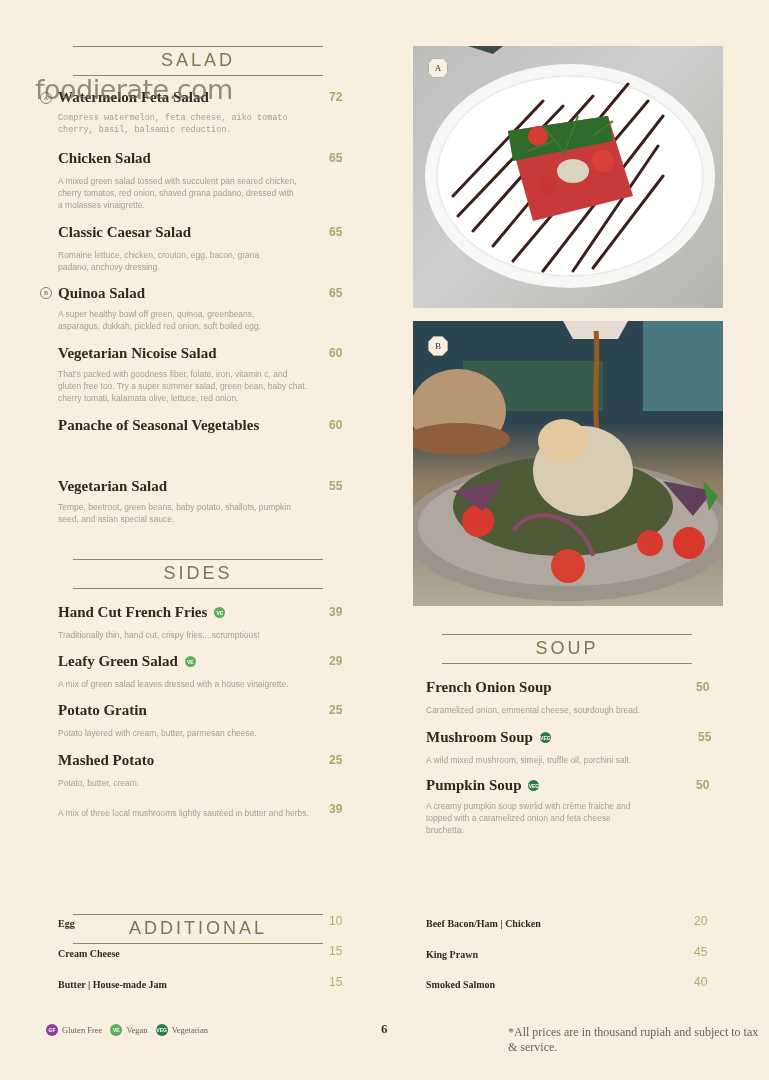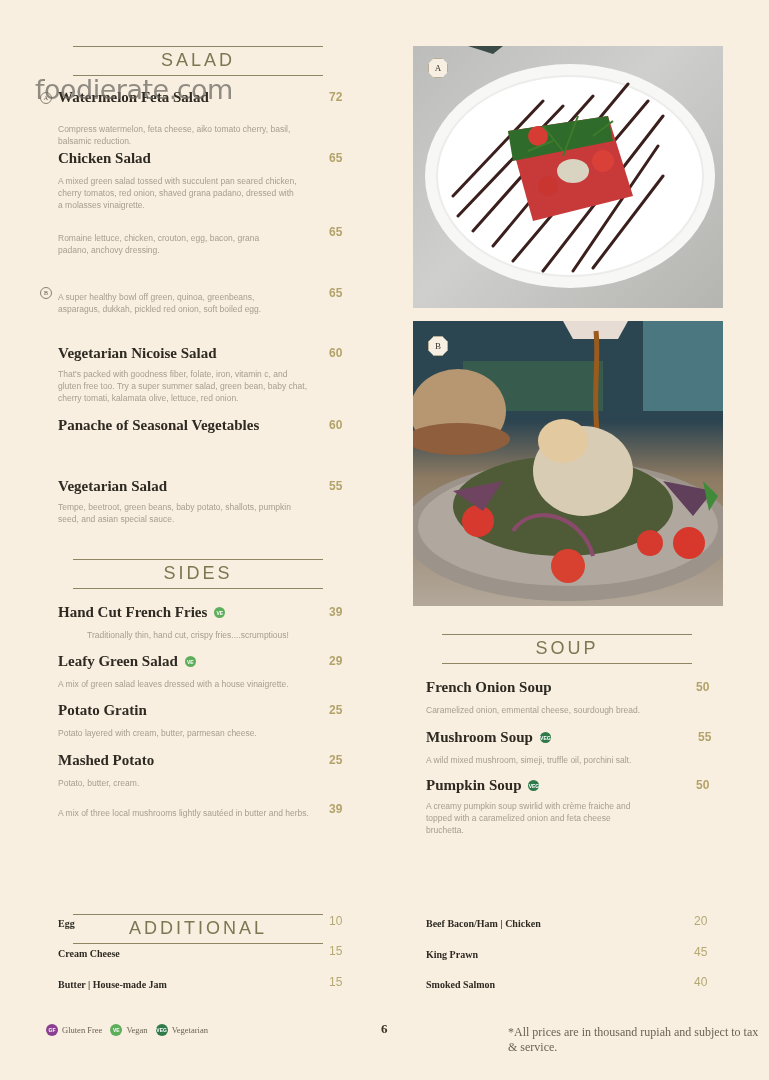"Compress watermelon, feta cheese, aiko" div.desc { font-family: none -> Liberation Mono, monospace; margin-top: 17px -> 6px }
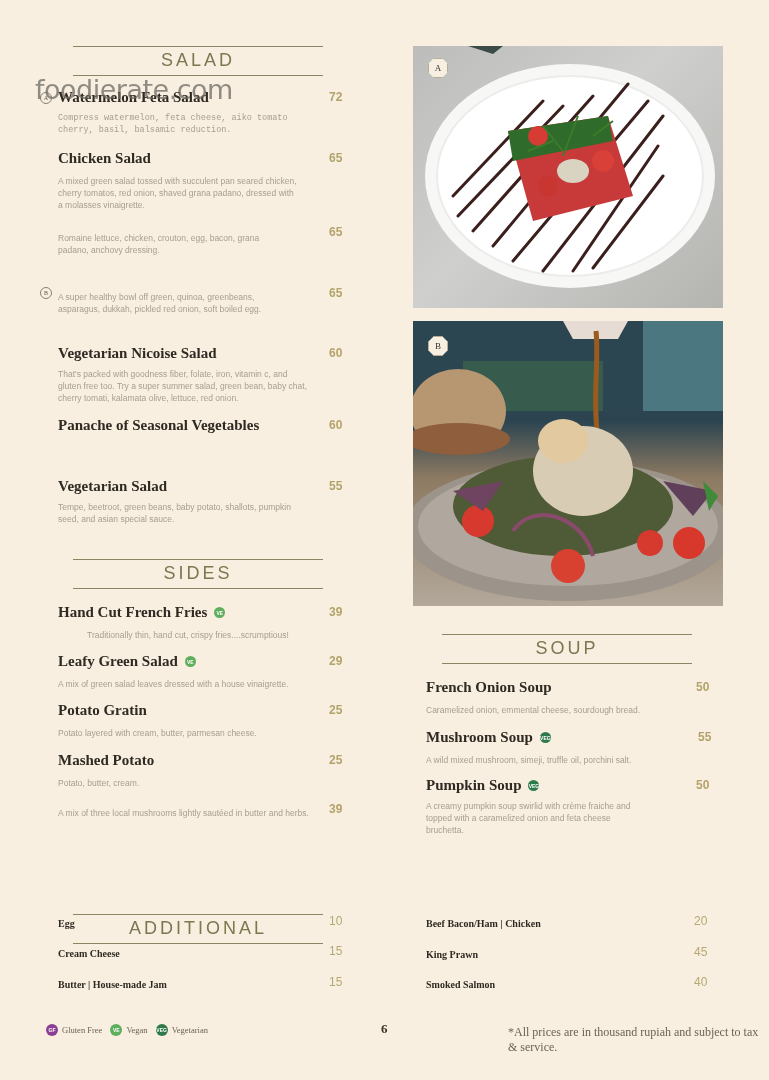"Classic Caesar Salad" div.name-row { html: none -> <div> <span>Classic Caesar Salad</span> </div> }
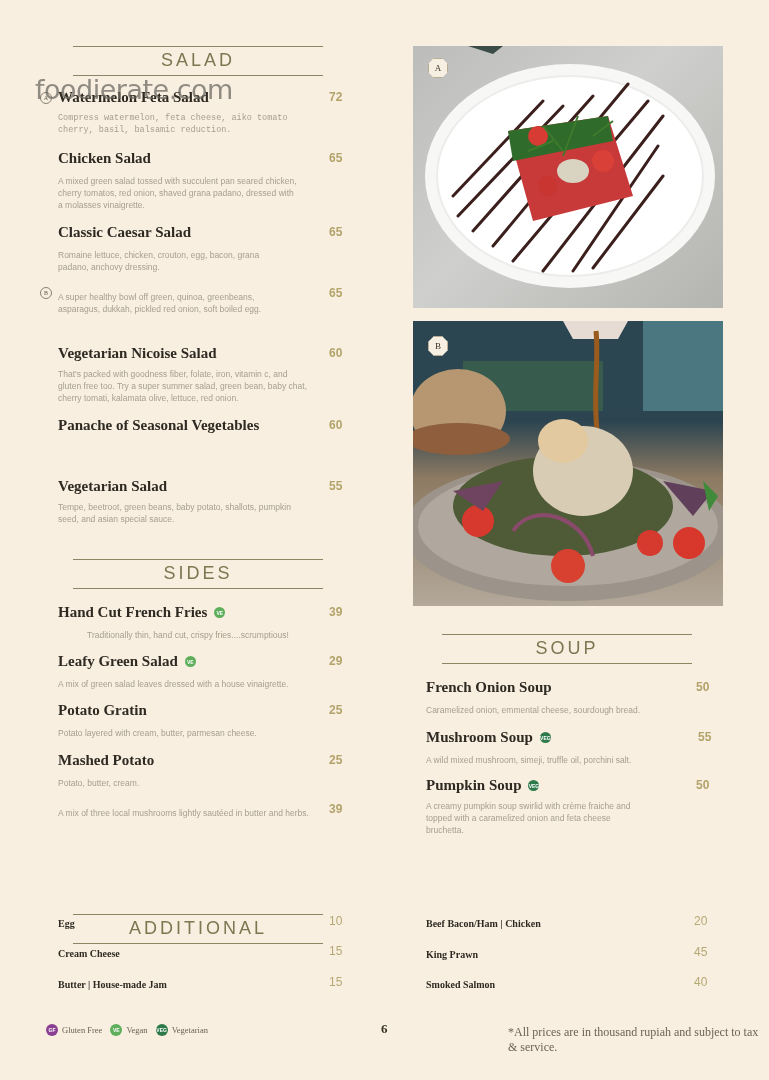"Quinoa Salad" div.name-row { html: none -> <div> <span>Quinoa Salad</span> </div> }
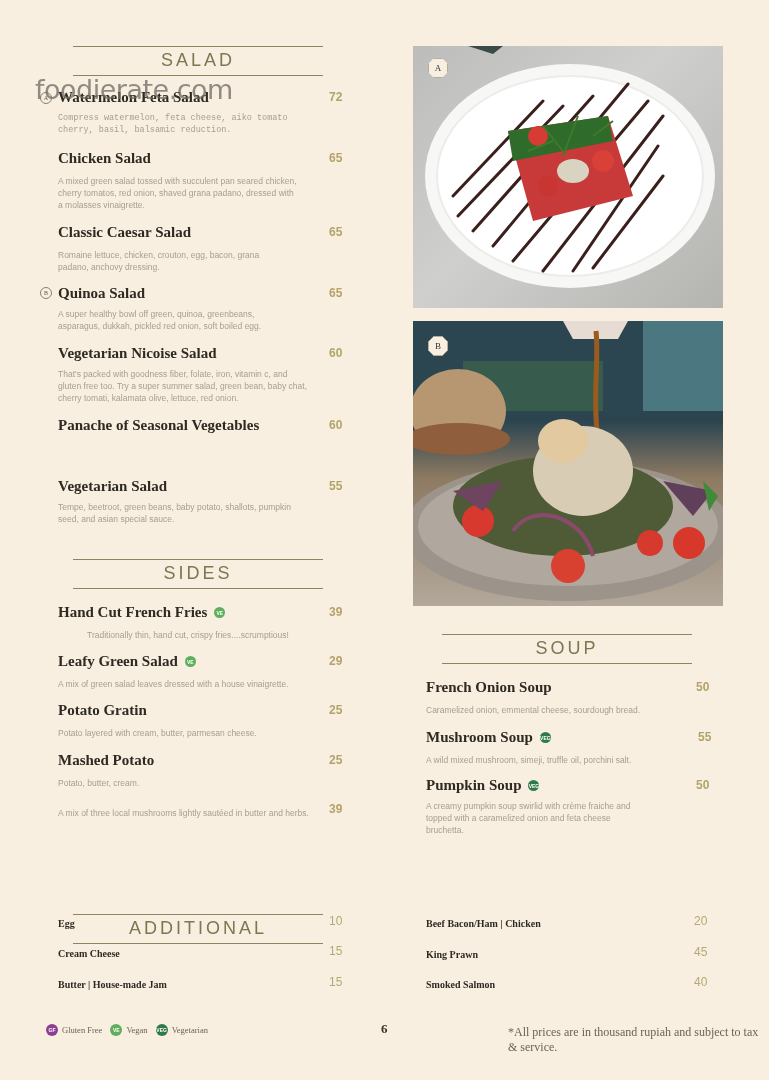"Traditionally thin, hand cut, crispy" div.desc { text-align: center -> none }
